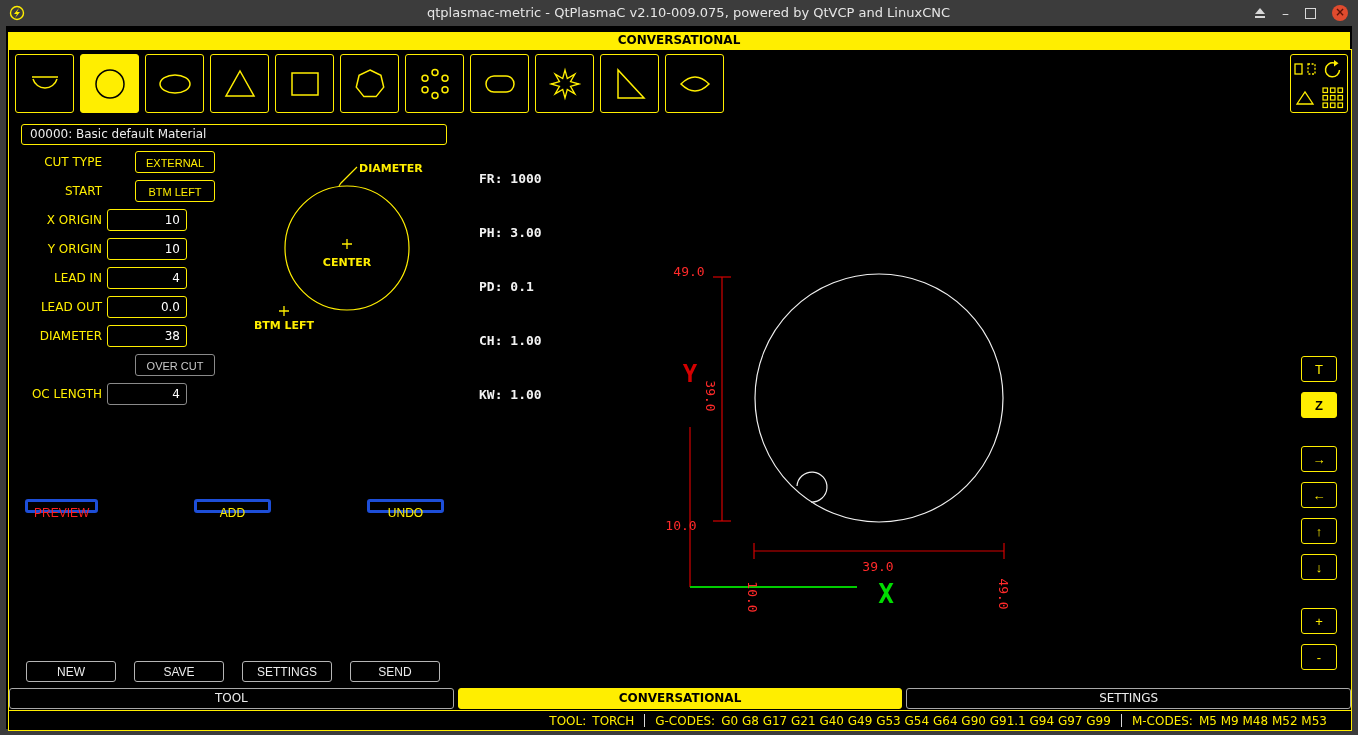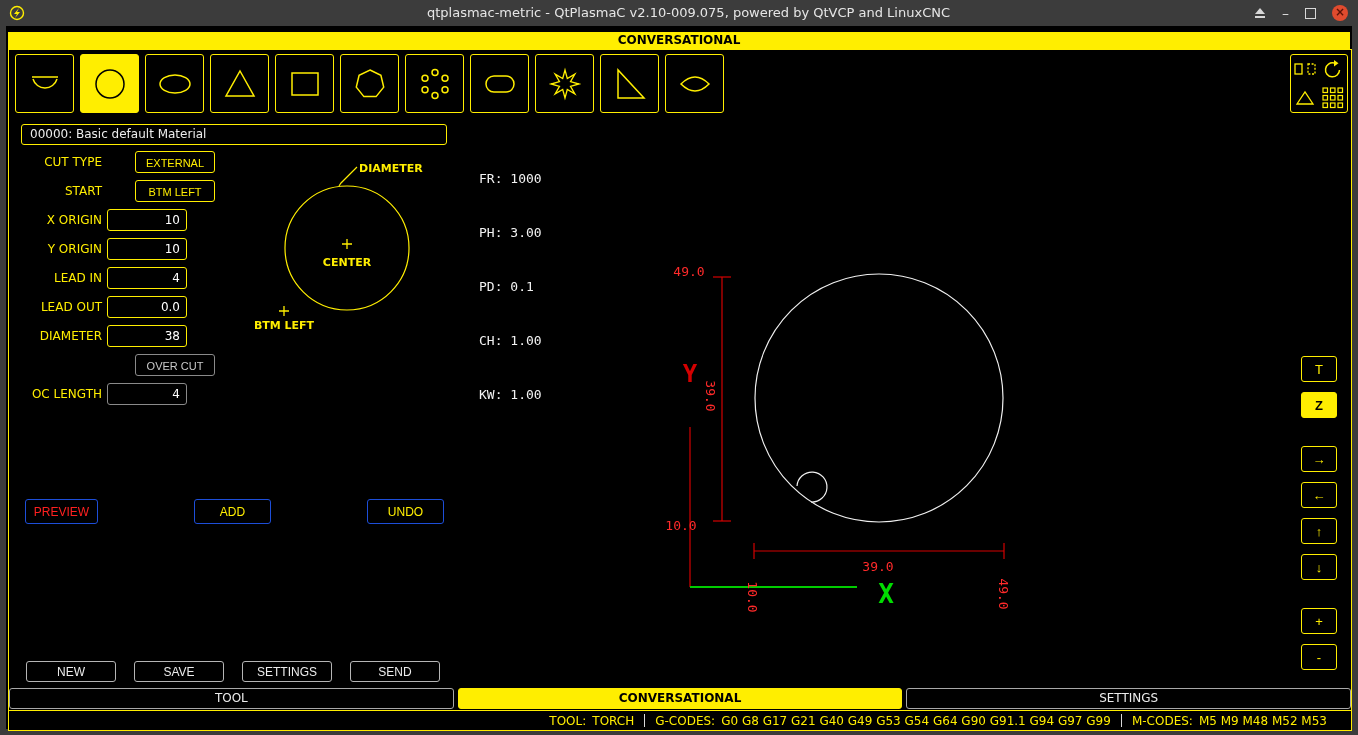"FR: 1000" .preview-info { font-weight: normal -> bold }
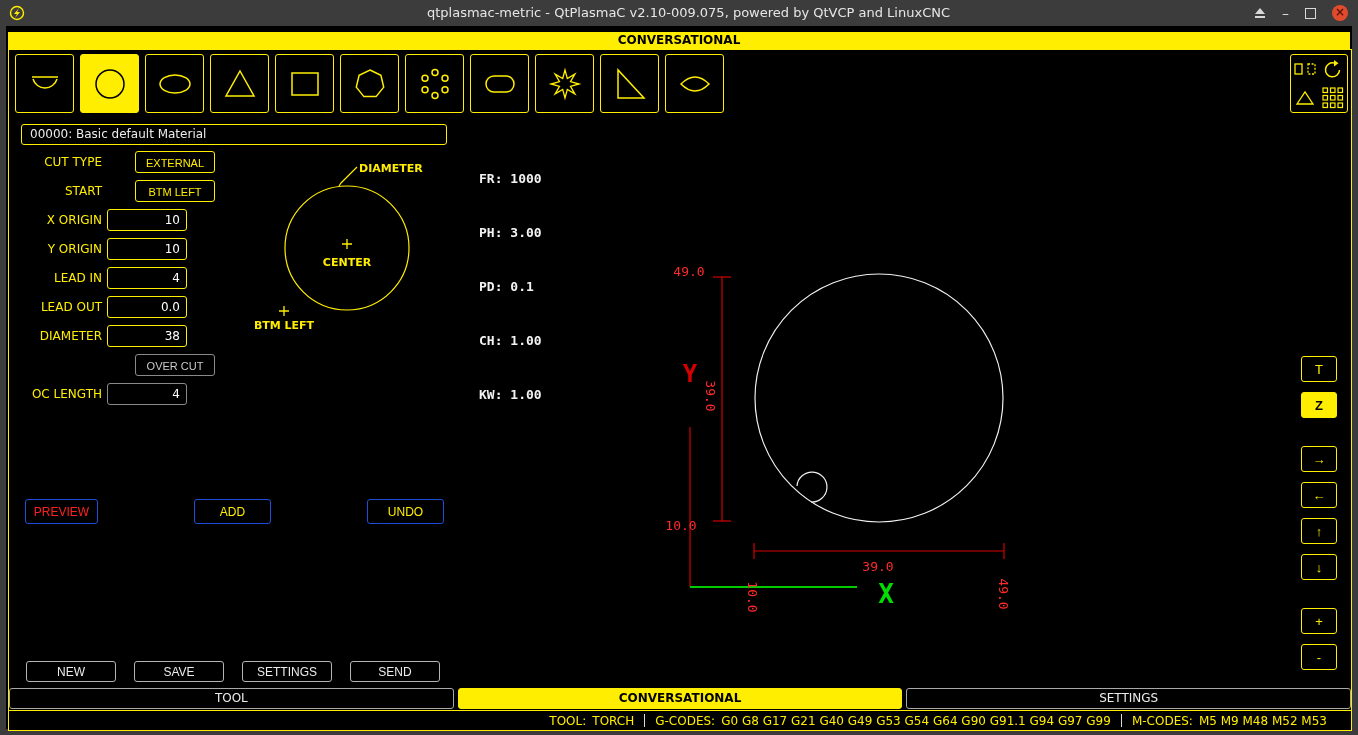"PREVIEW" .act-btn { border: 1px solid #1d4ed8 -> 3px solid #1d4ed8; height: 25px -> 14px }
